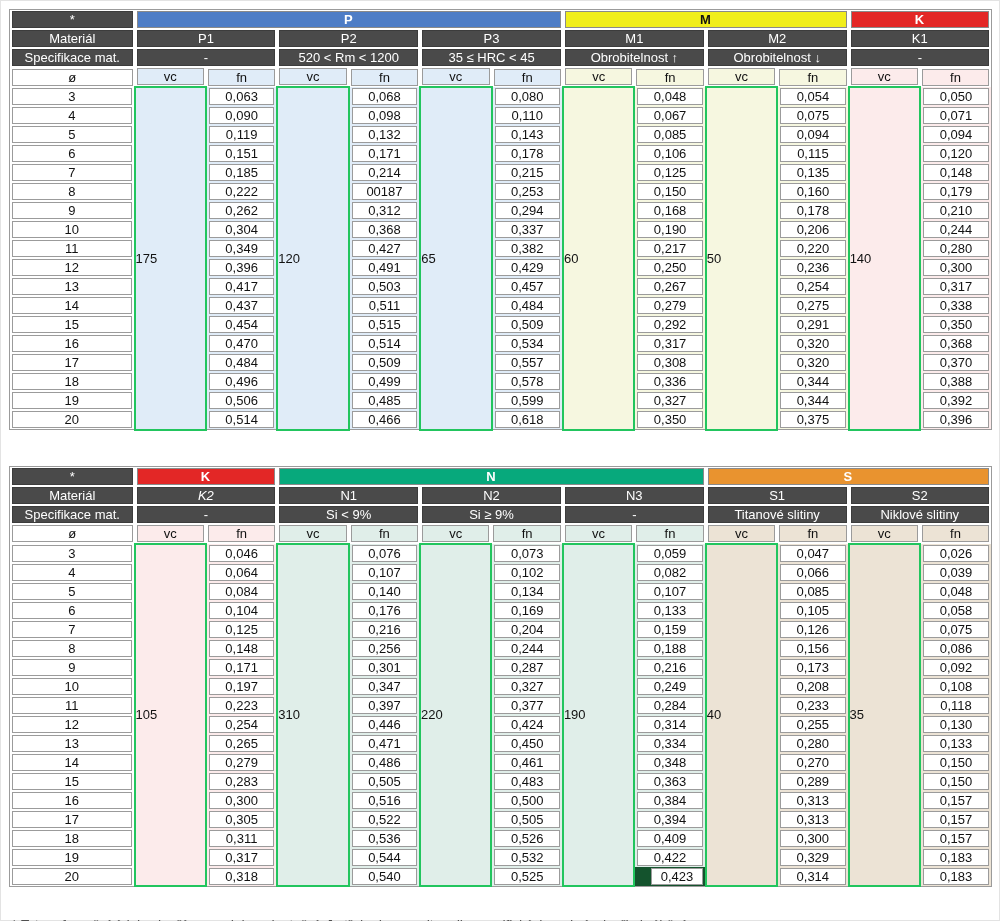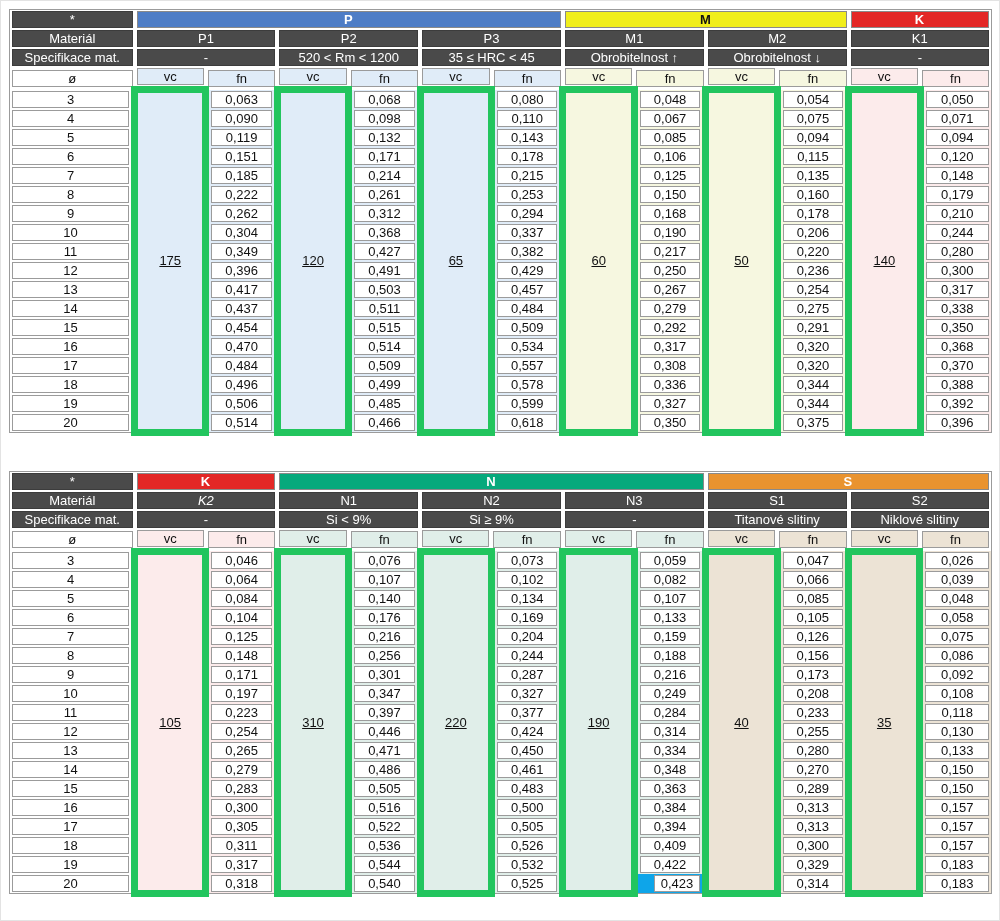"0,261" div.box { text: 0,261 -> 00187 }
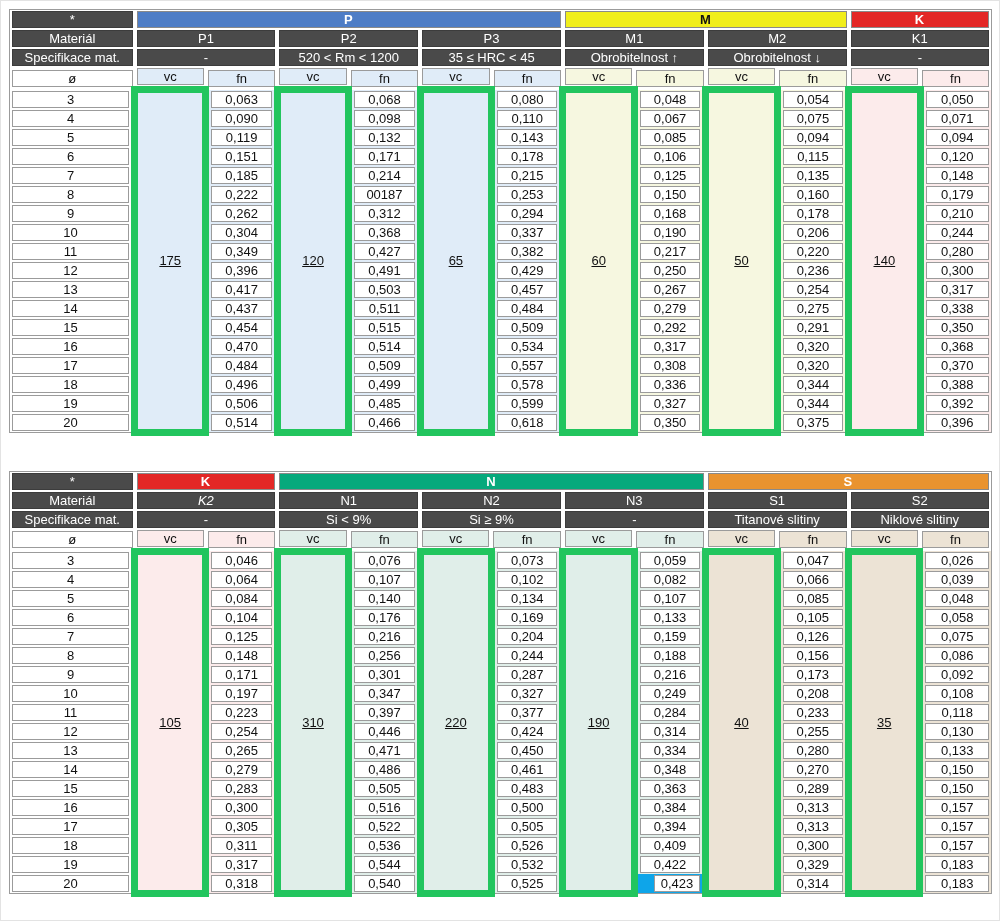"175" td.vc-cell { border: 7px solid #22c55e -> 2px solid #22c55e; text-align: center -> left; text-decoration: underline -> none }
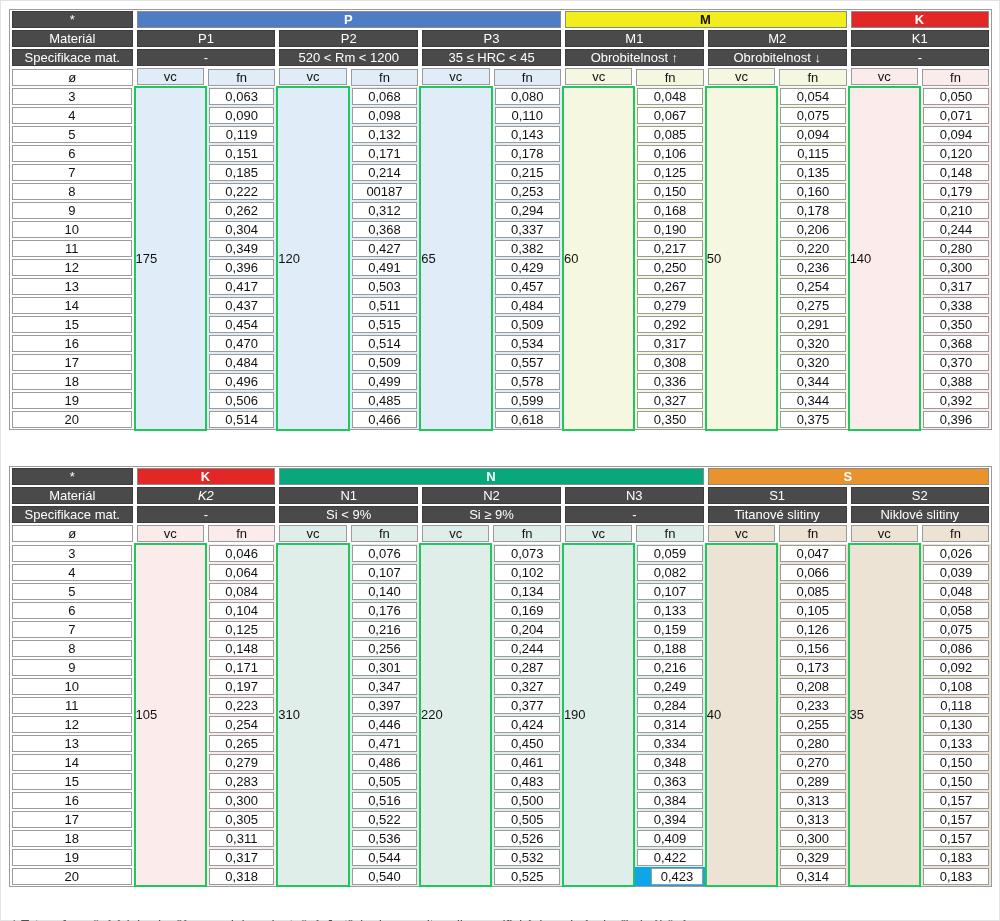"0,423" td { background: #0ea5e9 -> #14532d }
